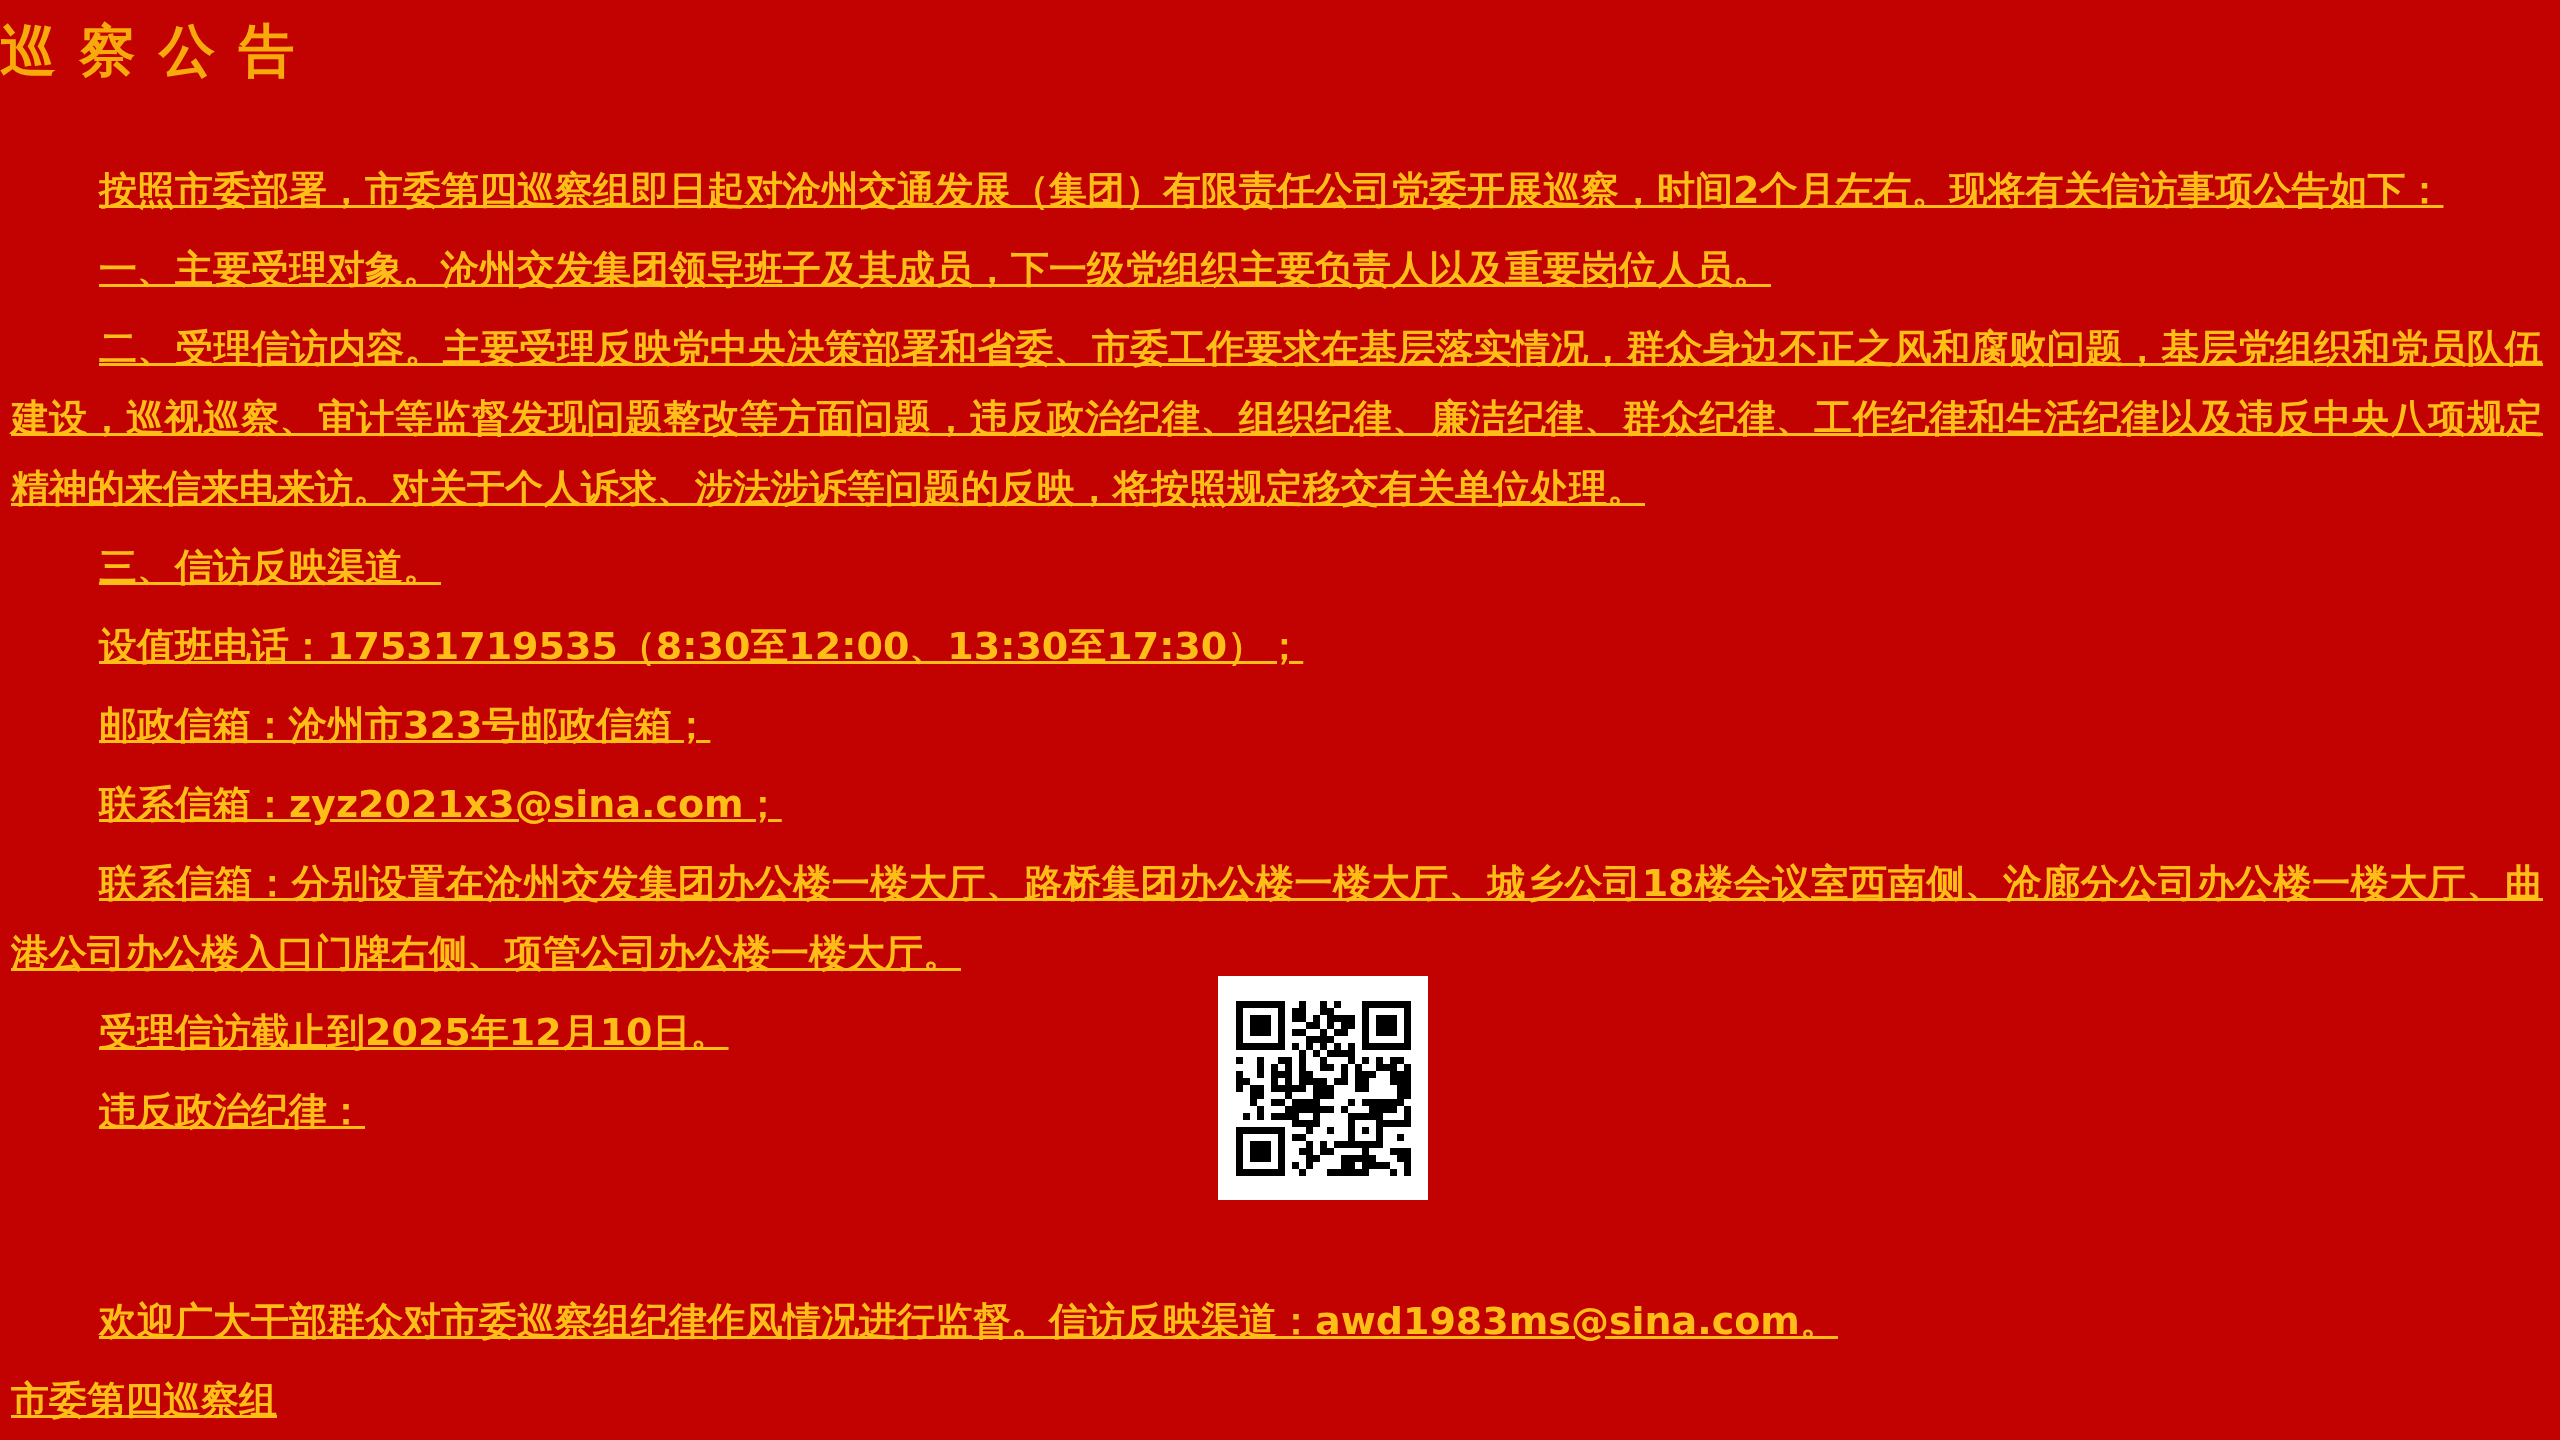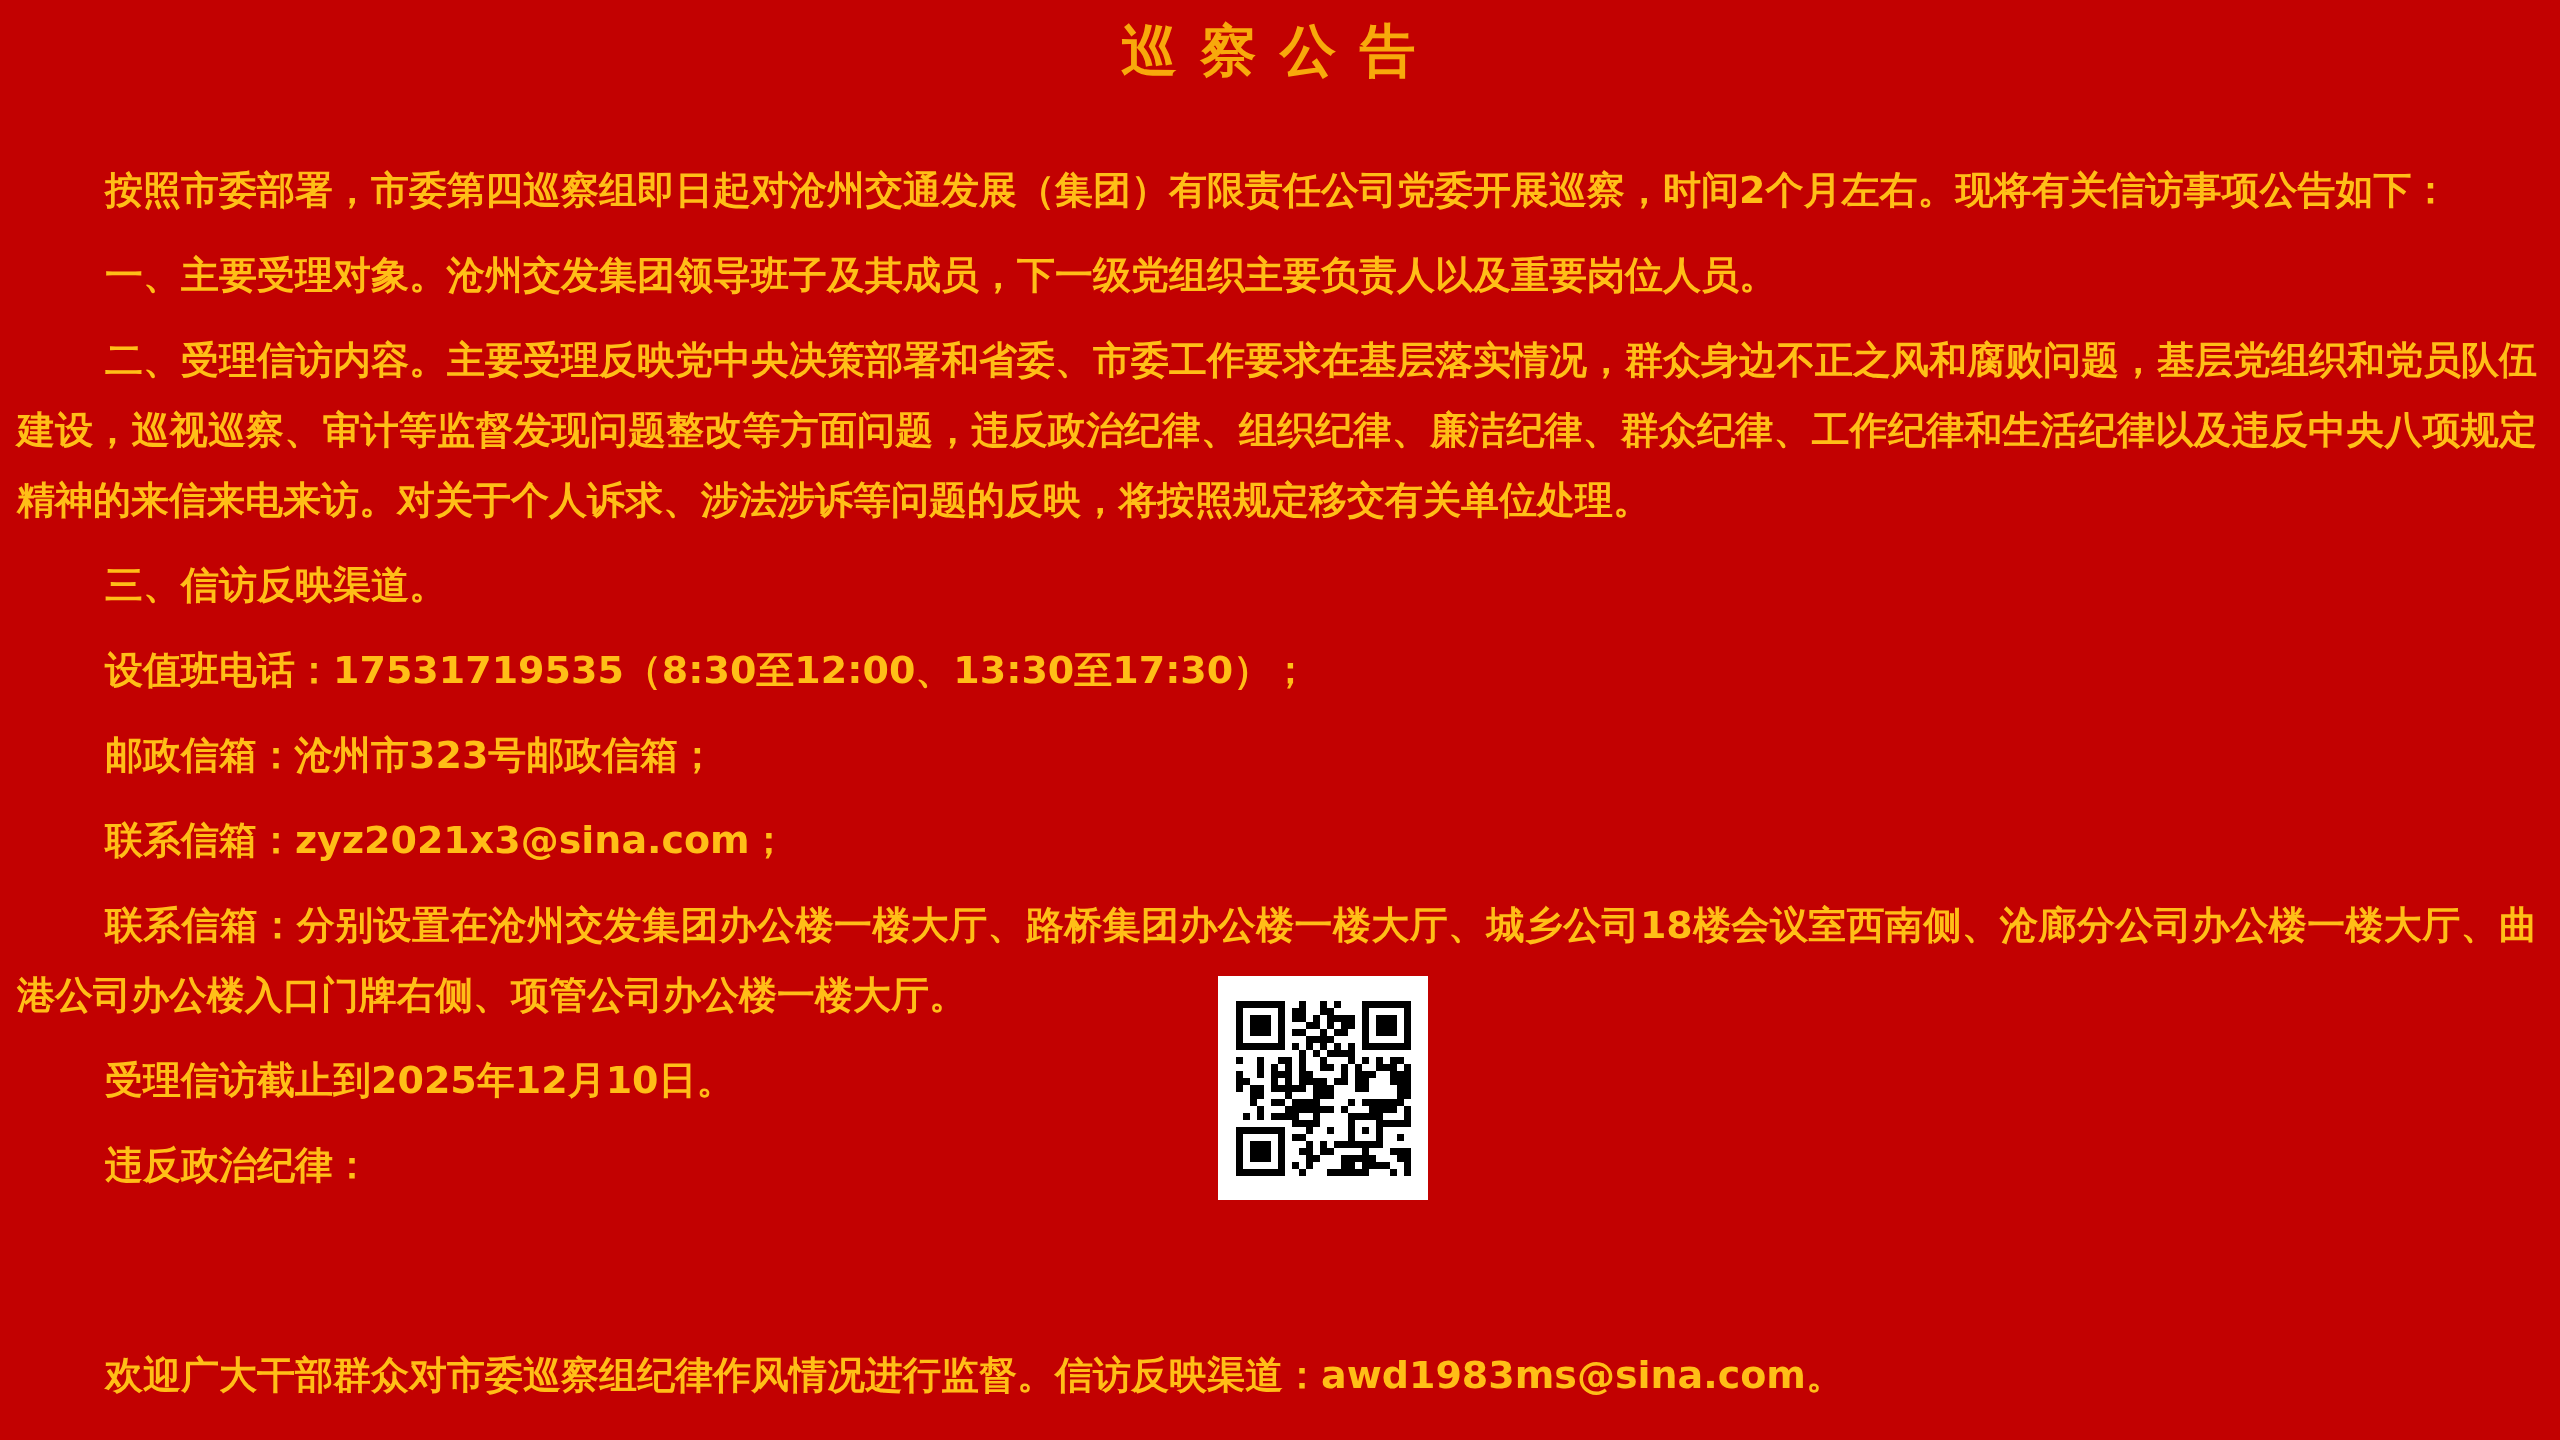"巡察公告" .title { text-align: center -> none }
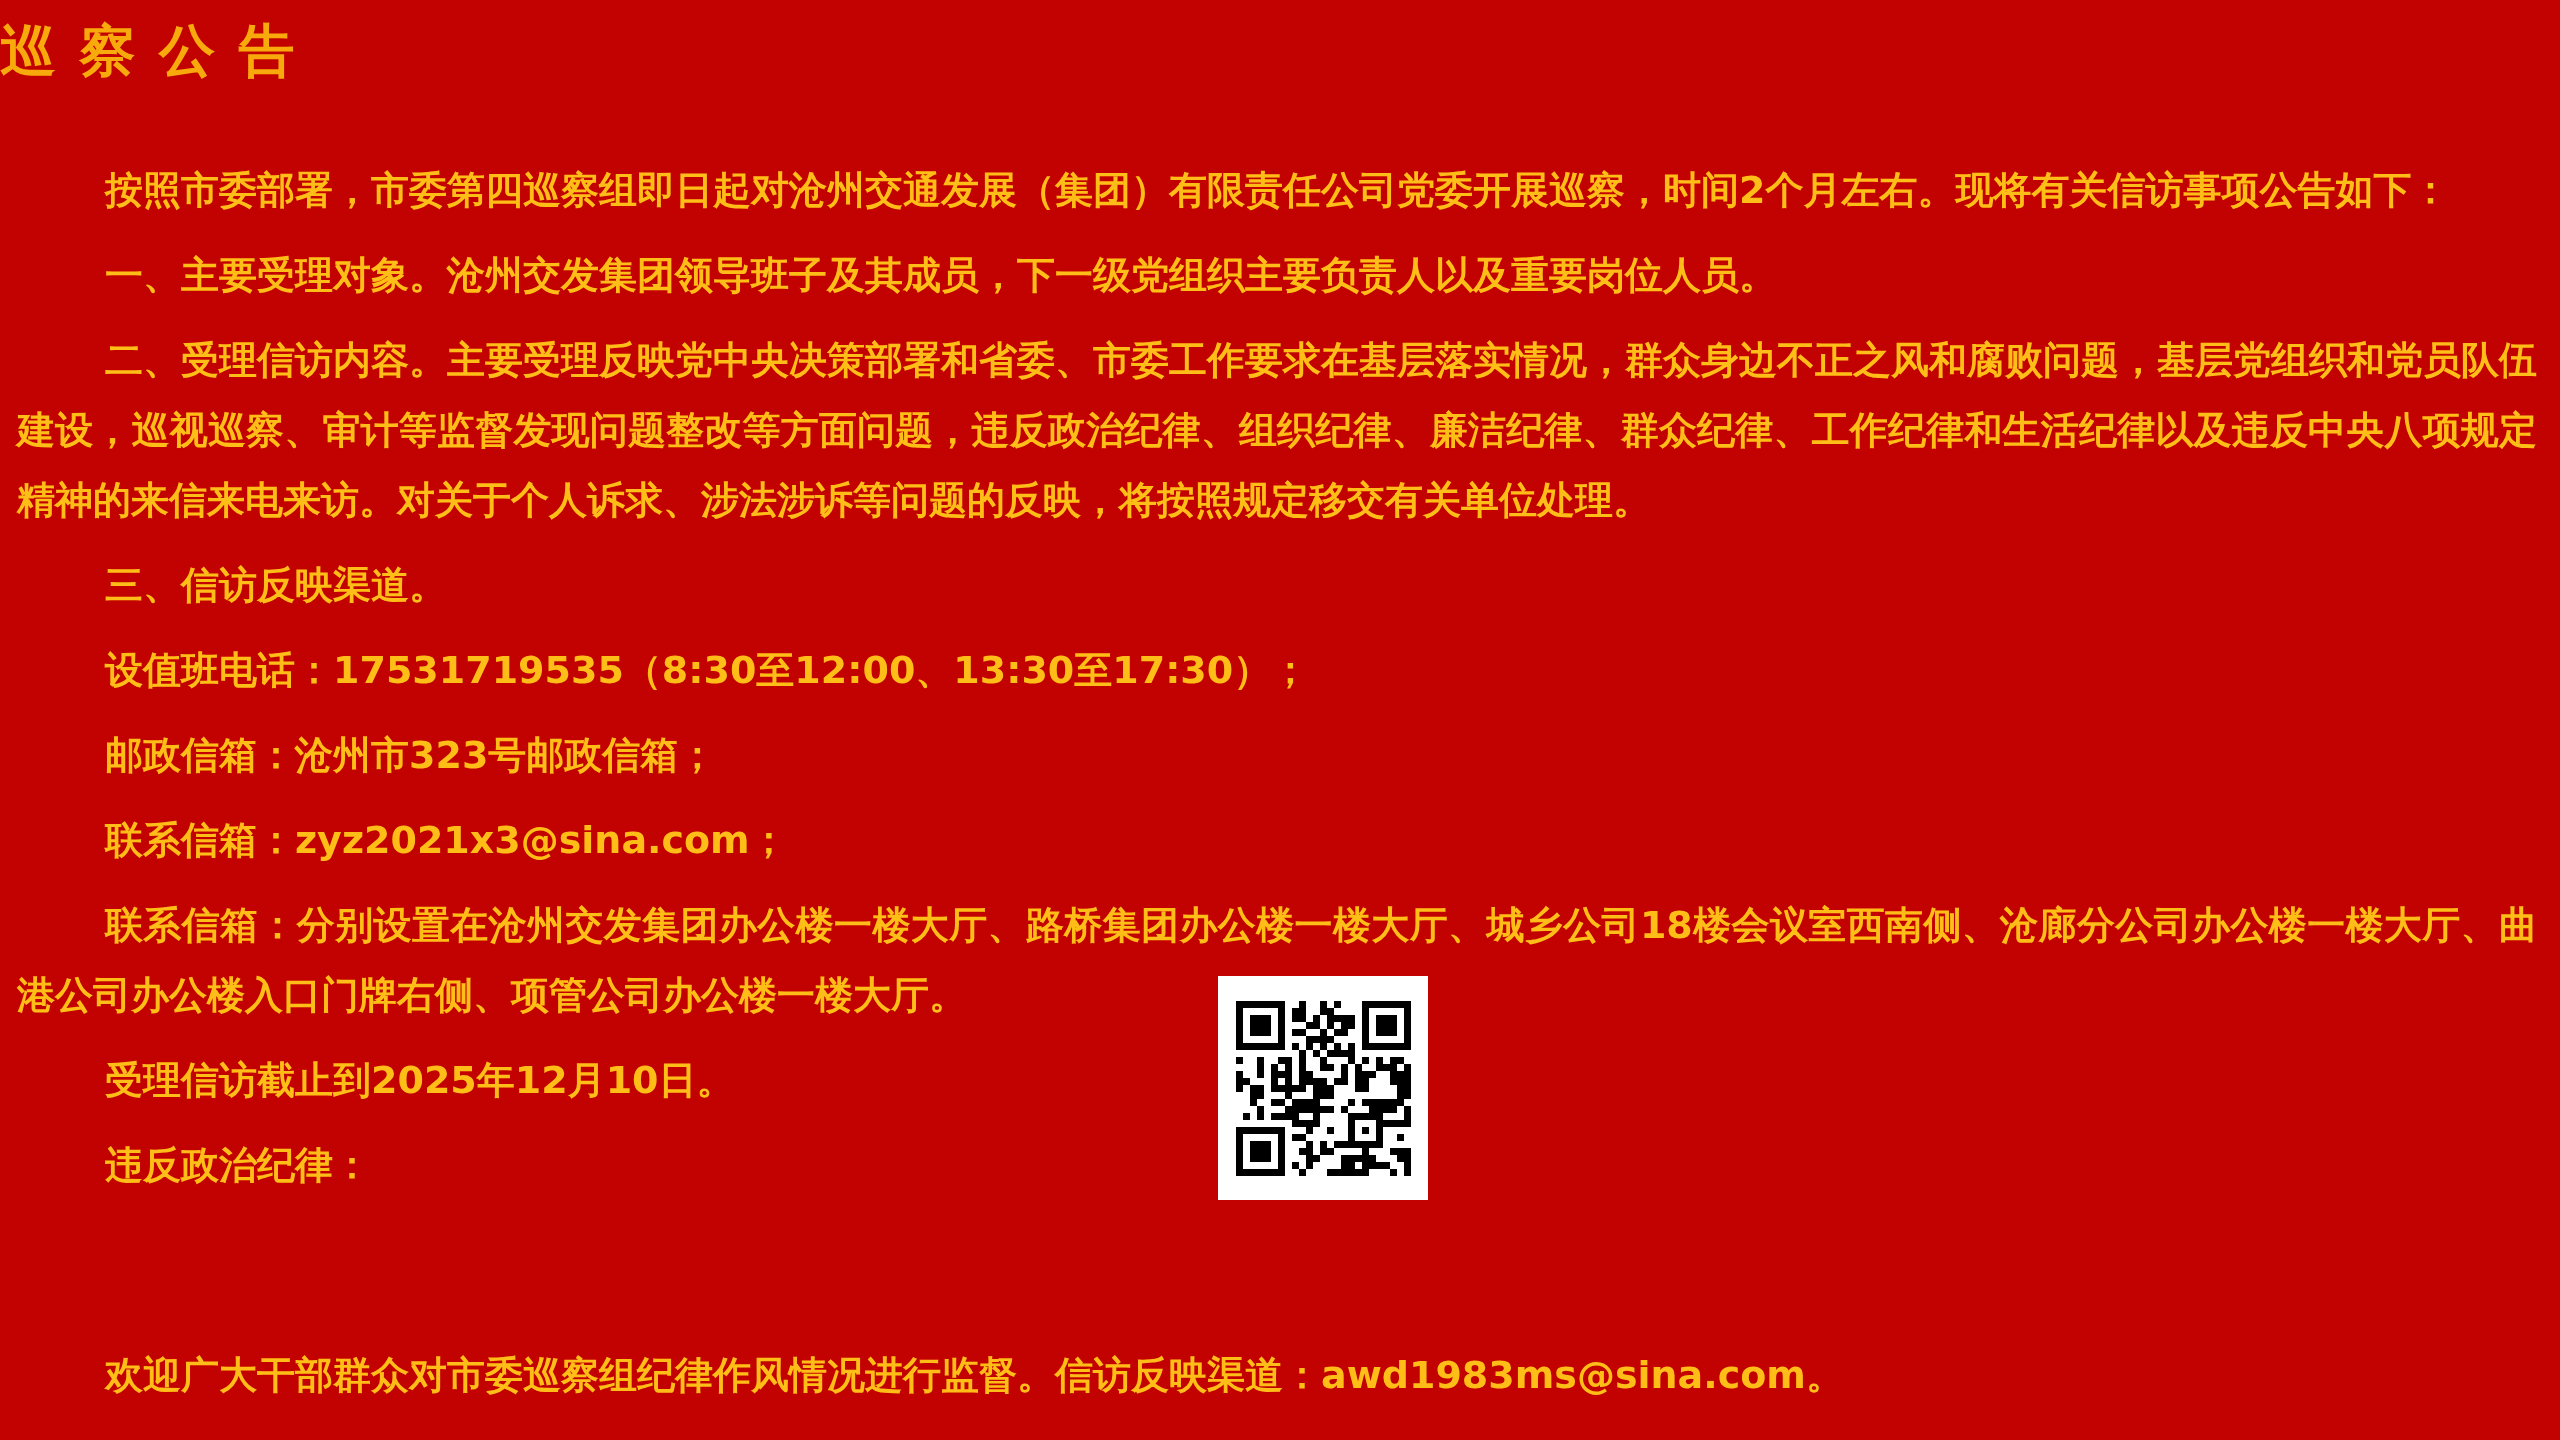"按照市委部署，市委第四巡察组即日起对沧州交通发展（集团）有限责任公司党委开展巡察" .content p { margin: 15px -> 9px; text-decoration: none -> underline }
